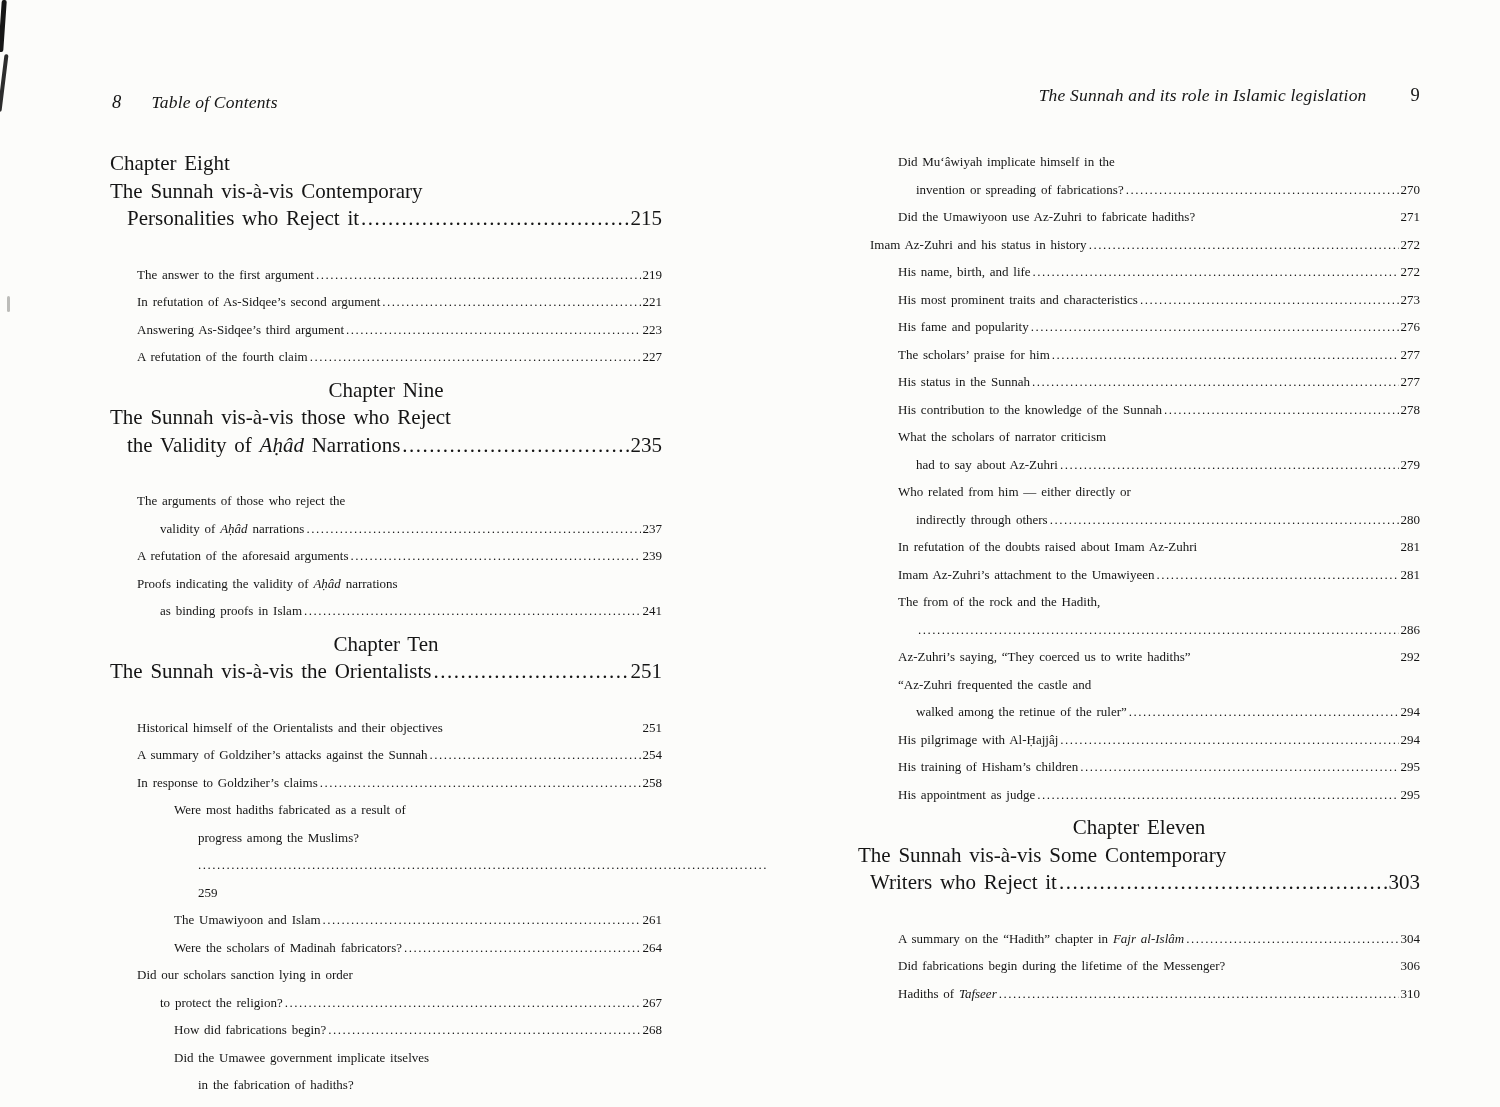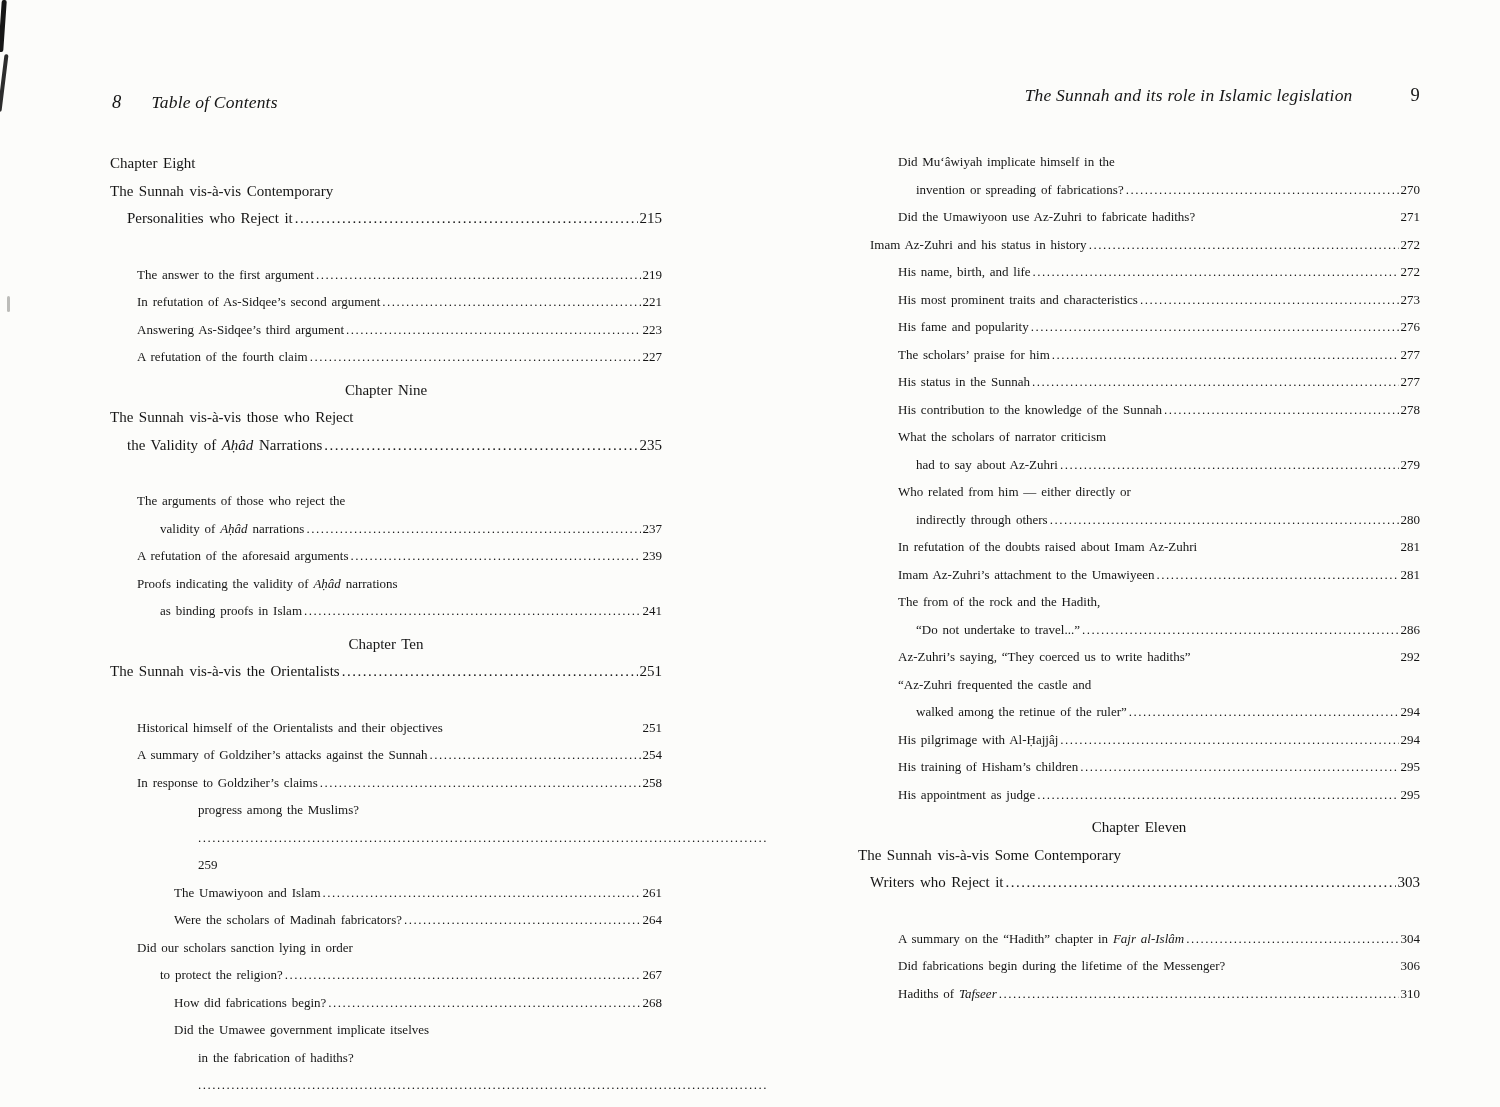"The Sunnah and its role" .head-right { gap: 58px -> 44px }
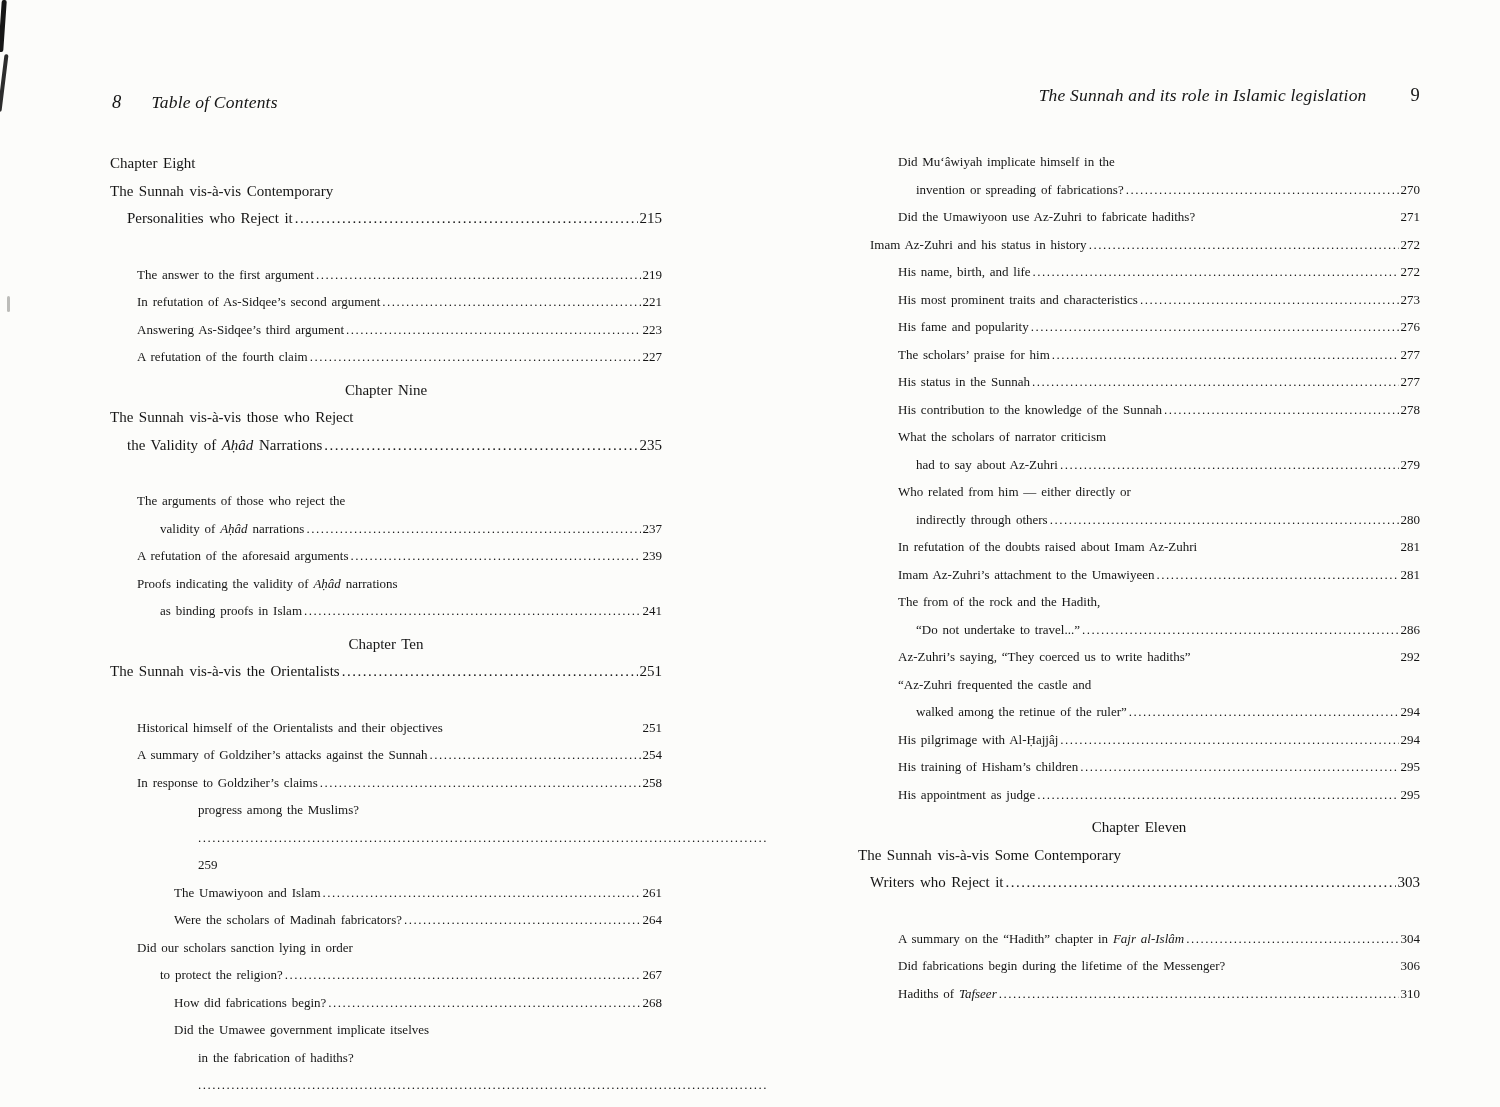"Chapter Eight" .chapter { font-size: 15px -> 21px }
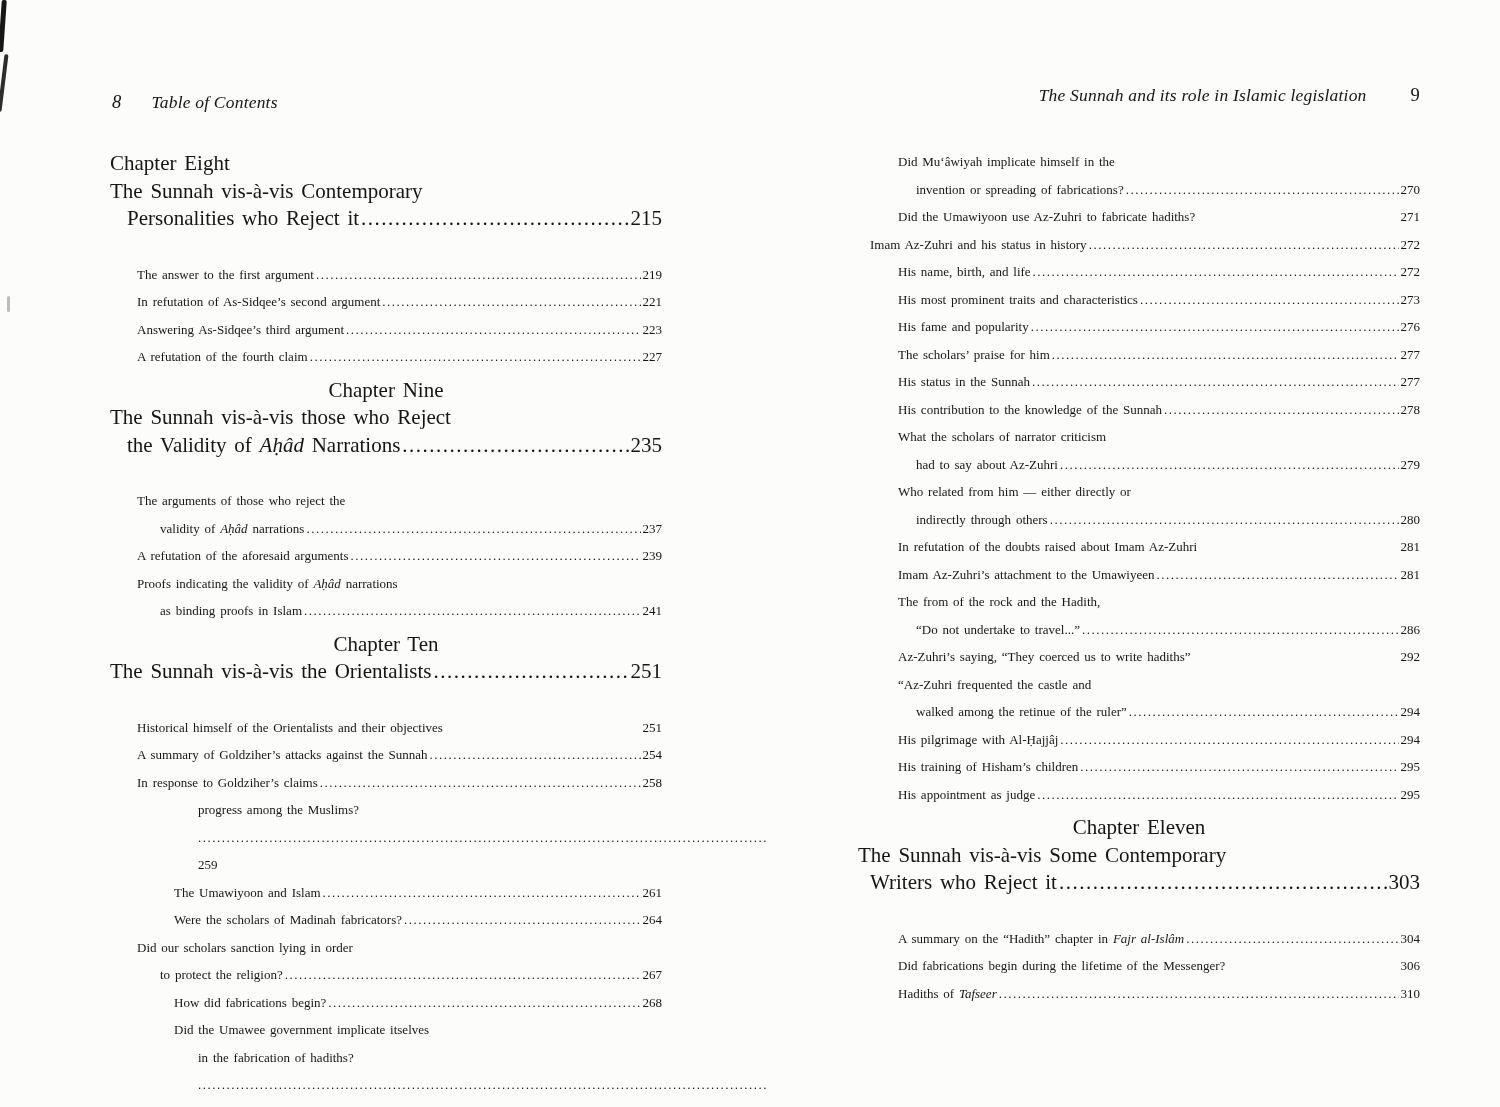"“Do not undertake to travel...”" span.txt { html: <span><span>“Do not undertake to travel...”</span></span> -> none }
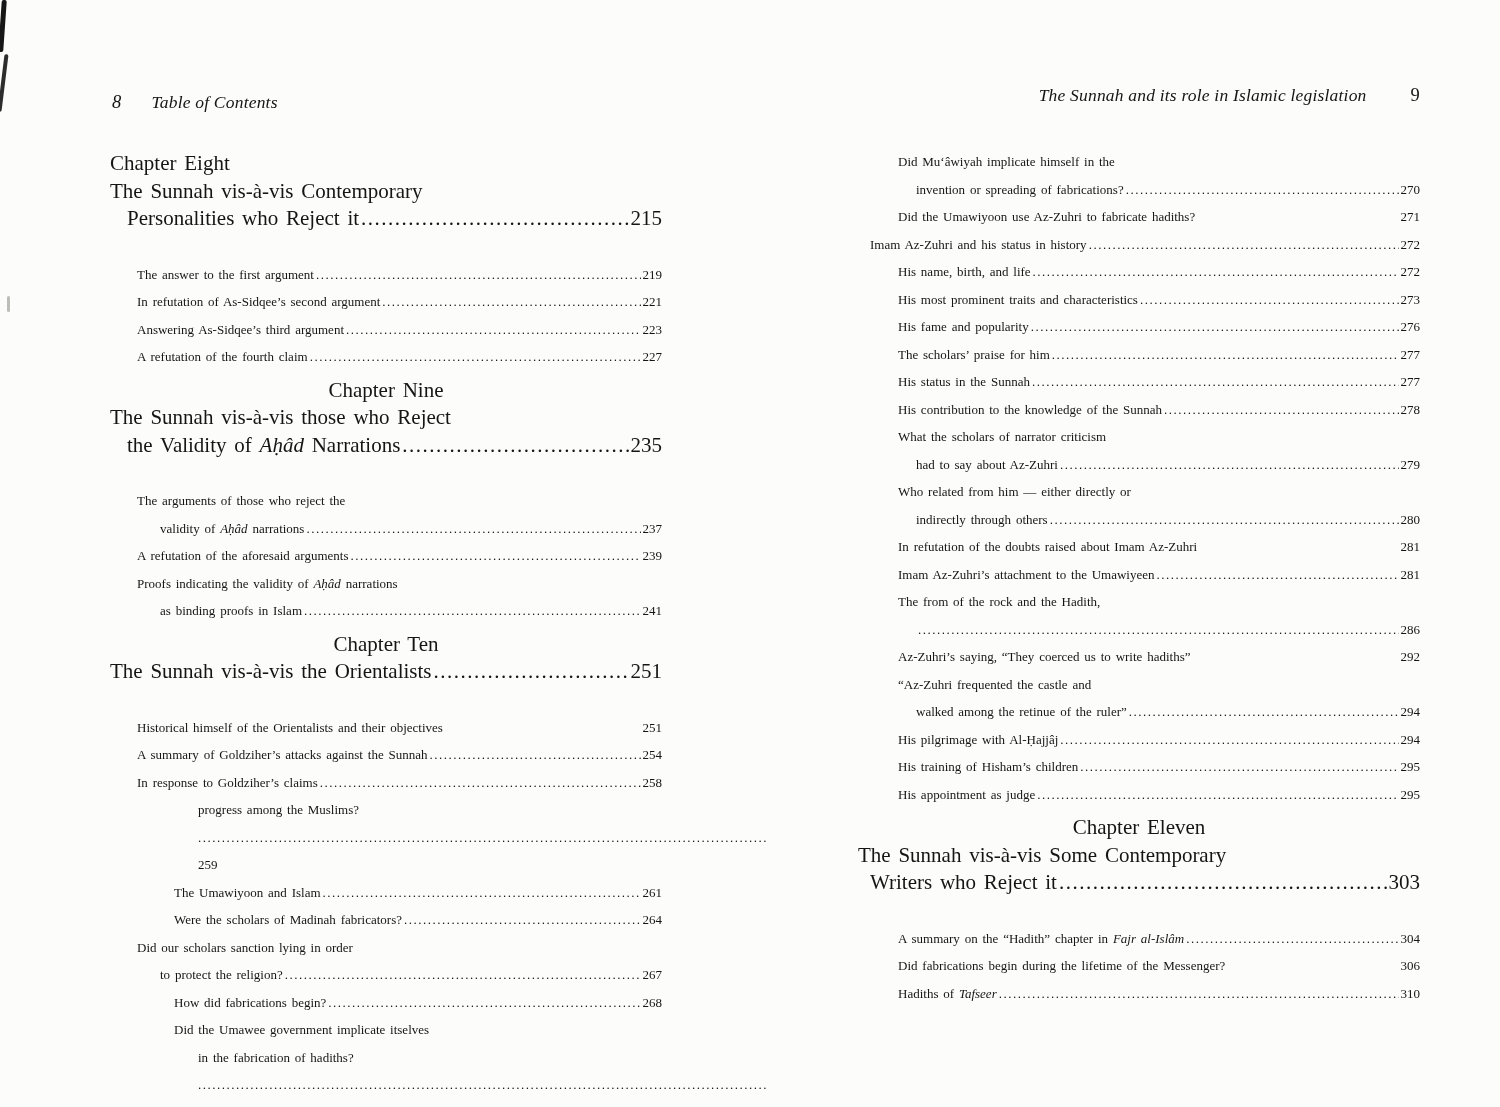"Were most hadiths fabricated as" div.line { html: none -> <div> <span><span>Were most hadiths fabricated as a result of</span></span> </div> }
